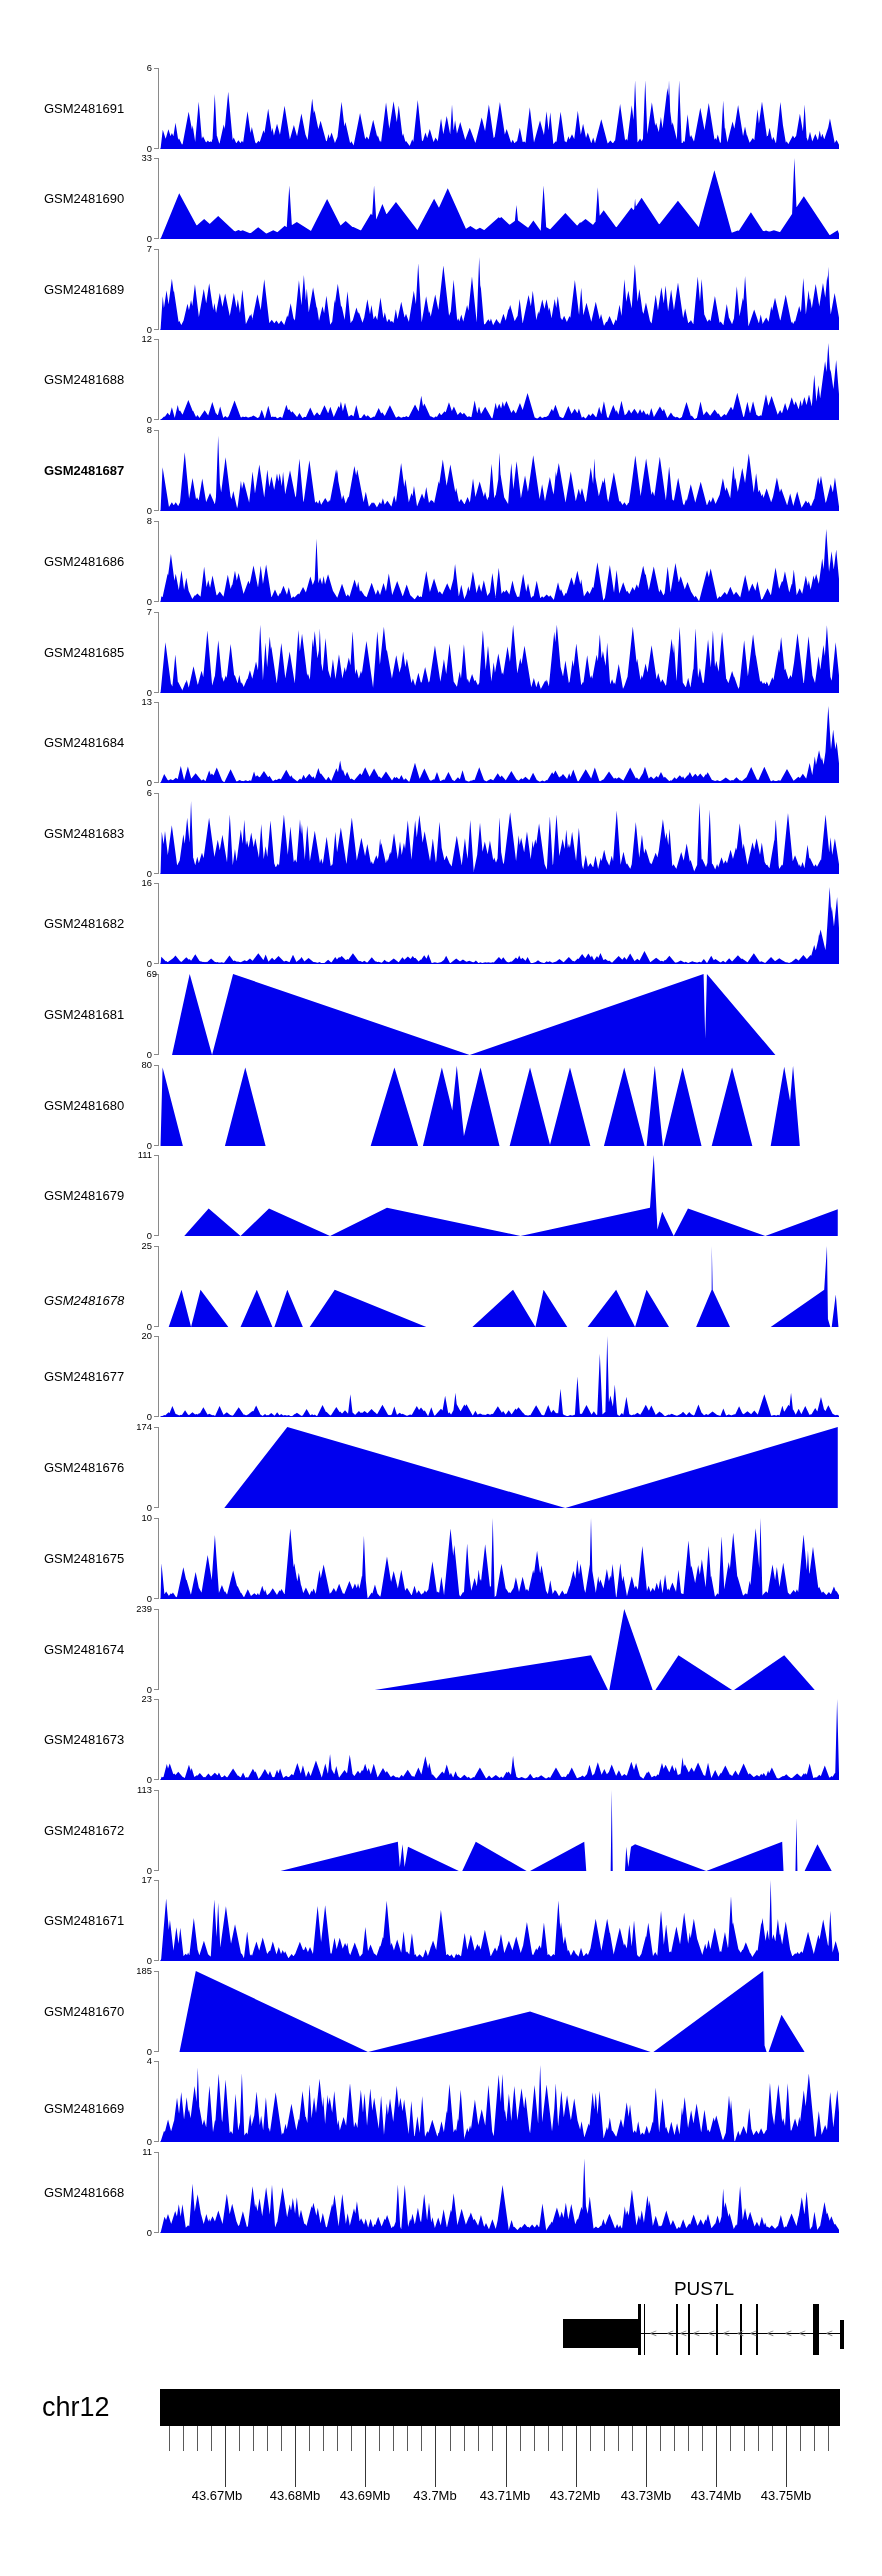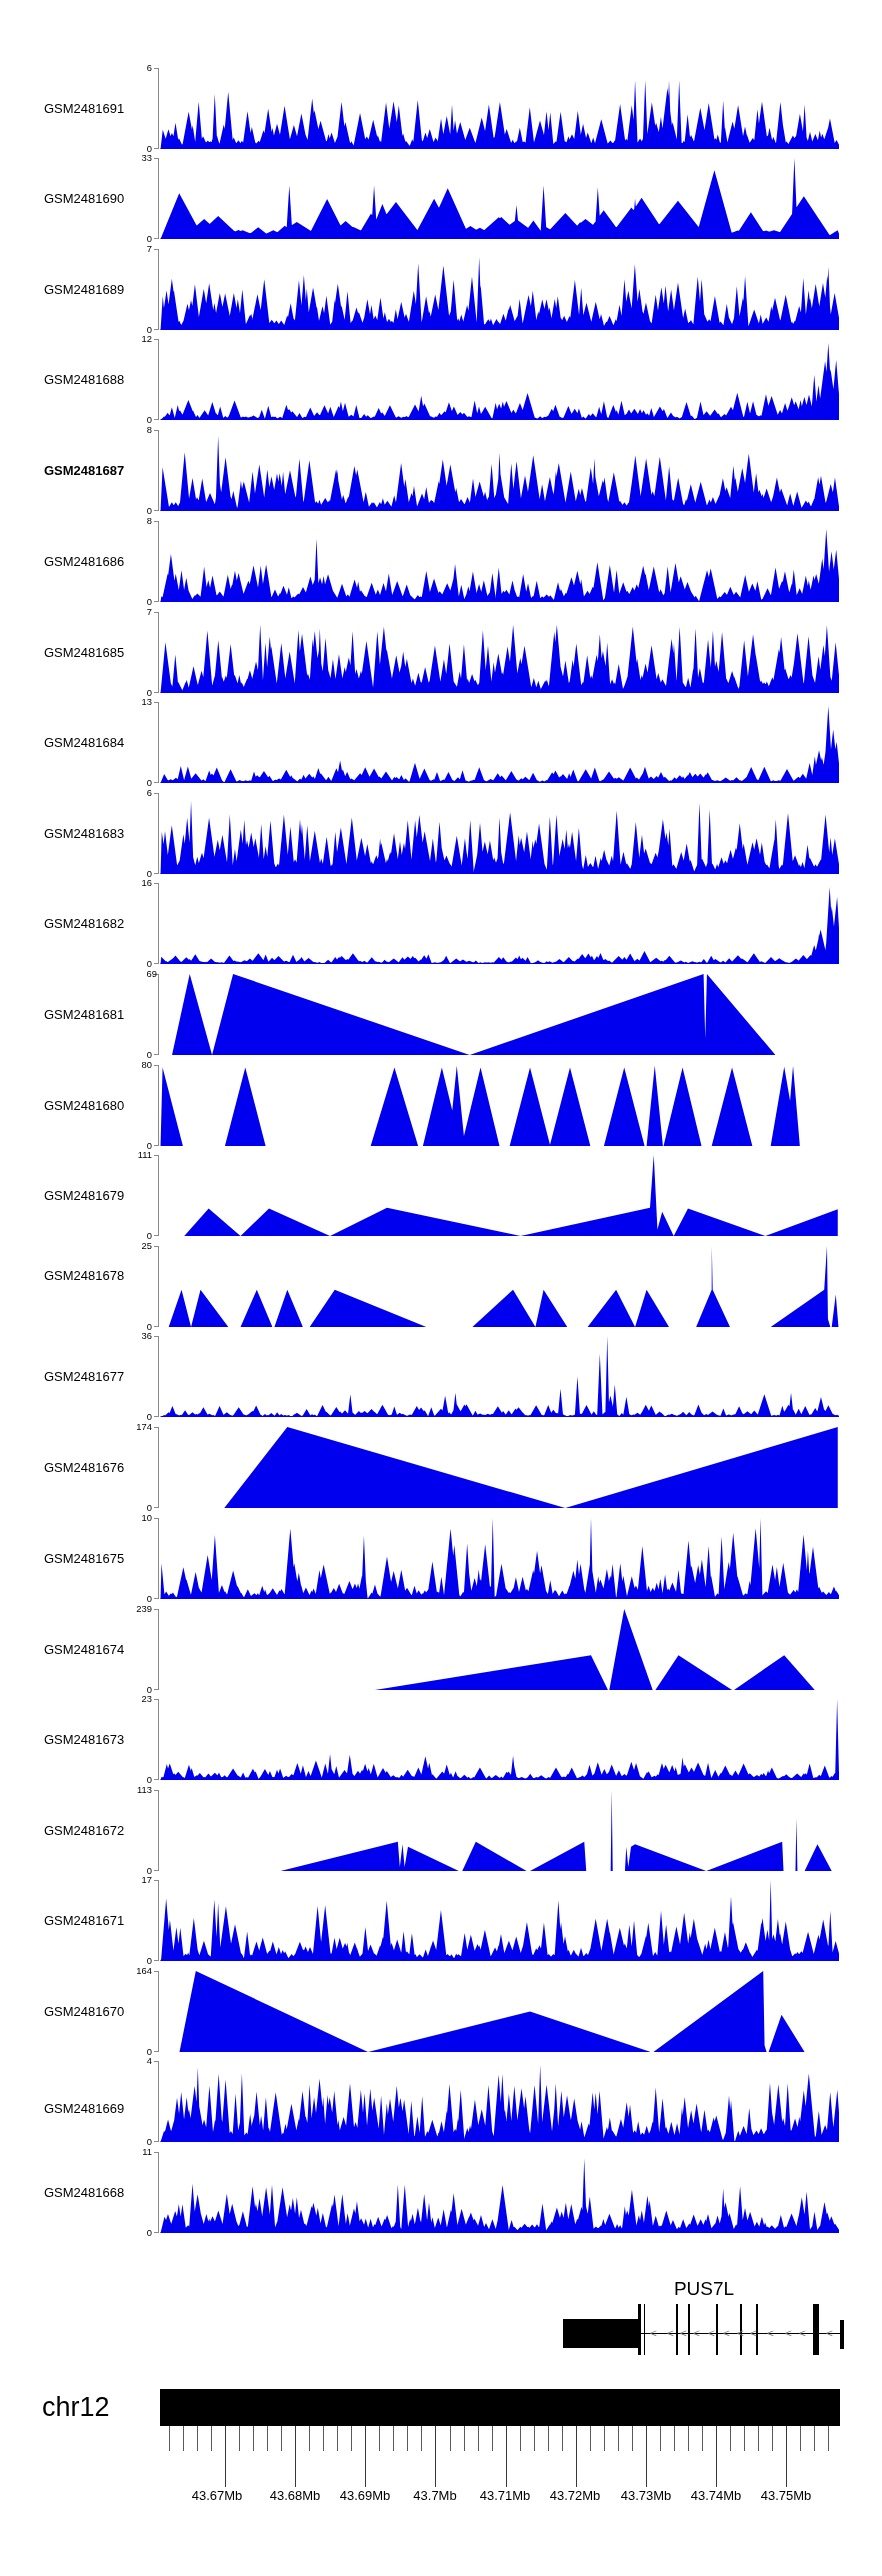"GSM2481678" div.track-label { font-style: none -> italic; top: 22px -> 47px }
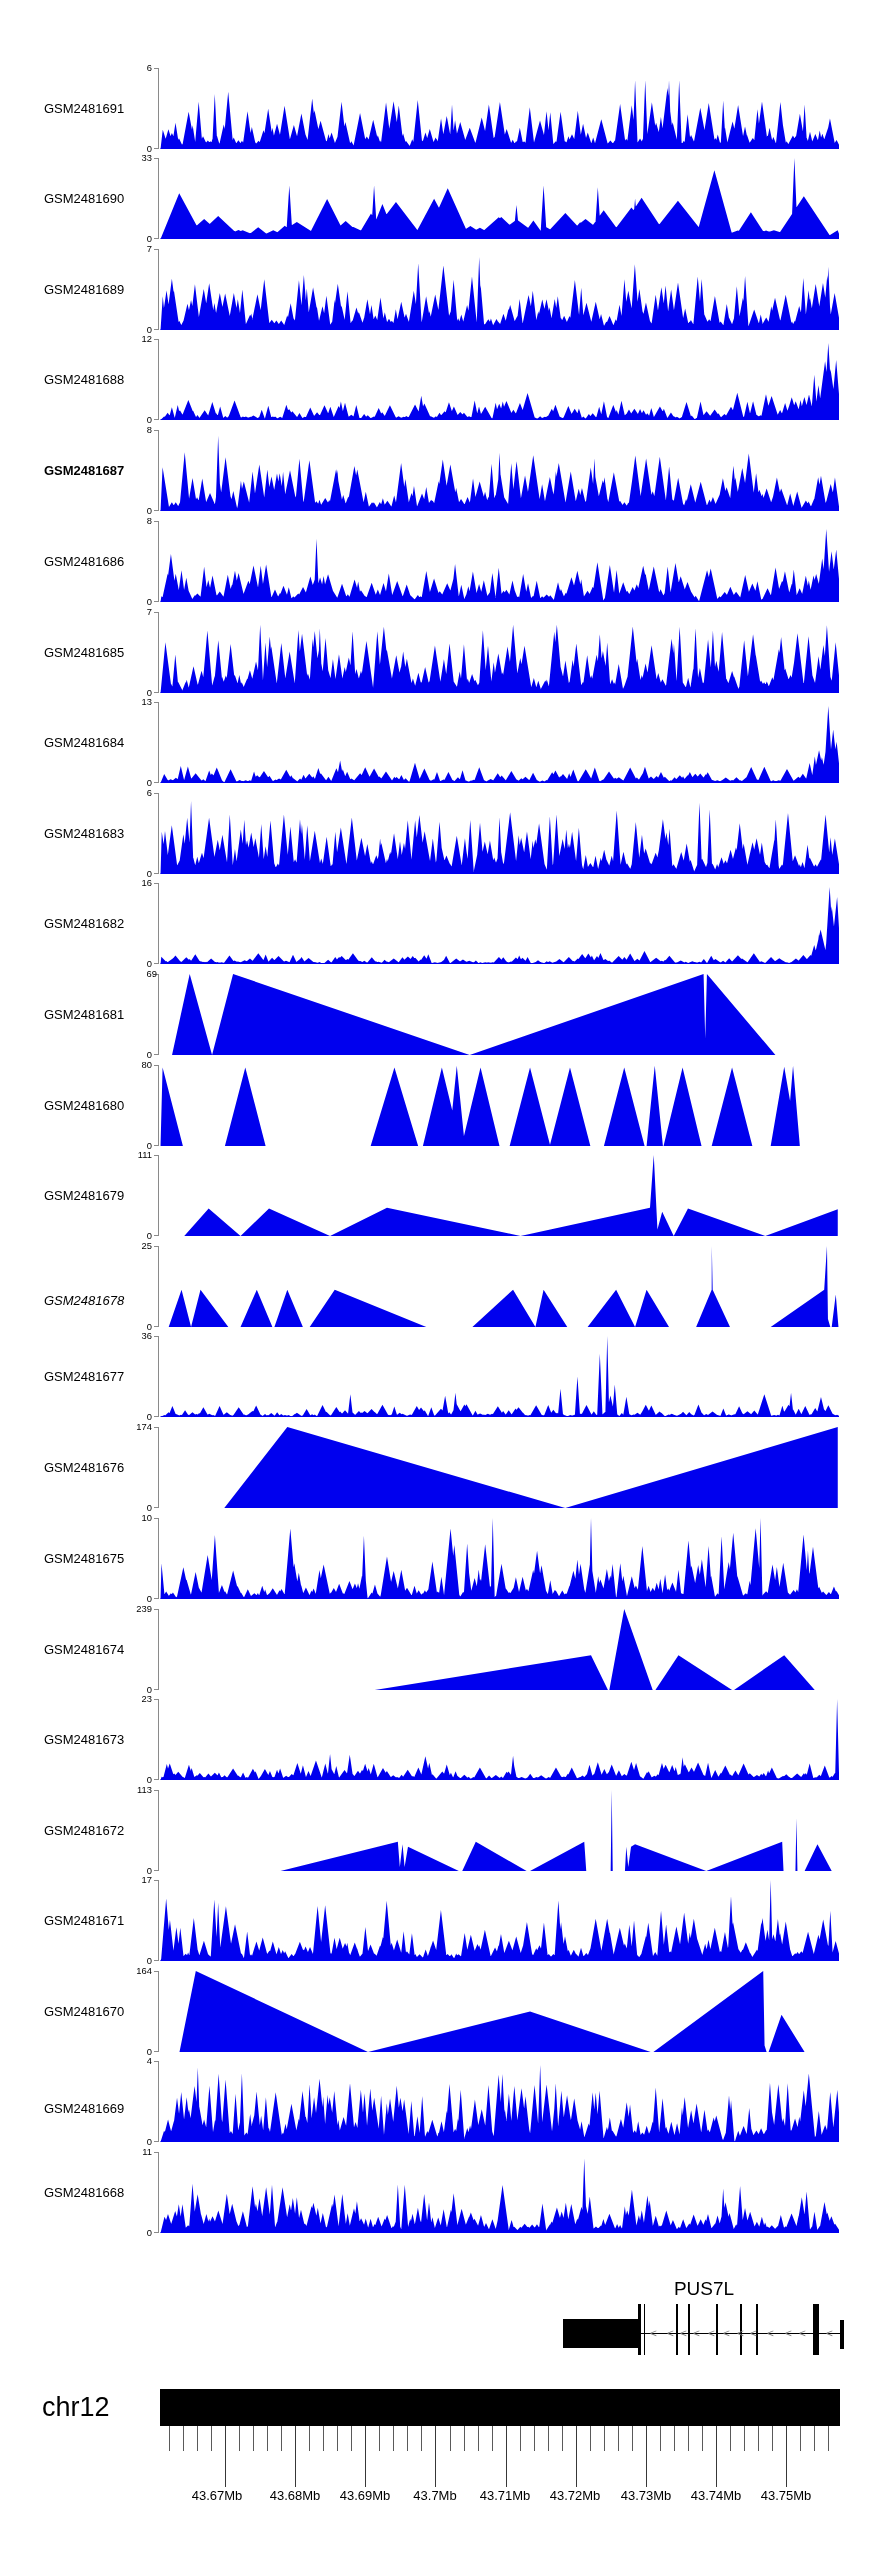"36" div.yaxis-num { text: 36 -> 20 }
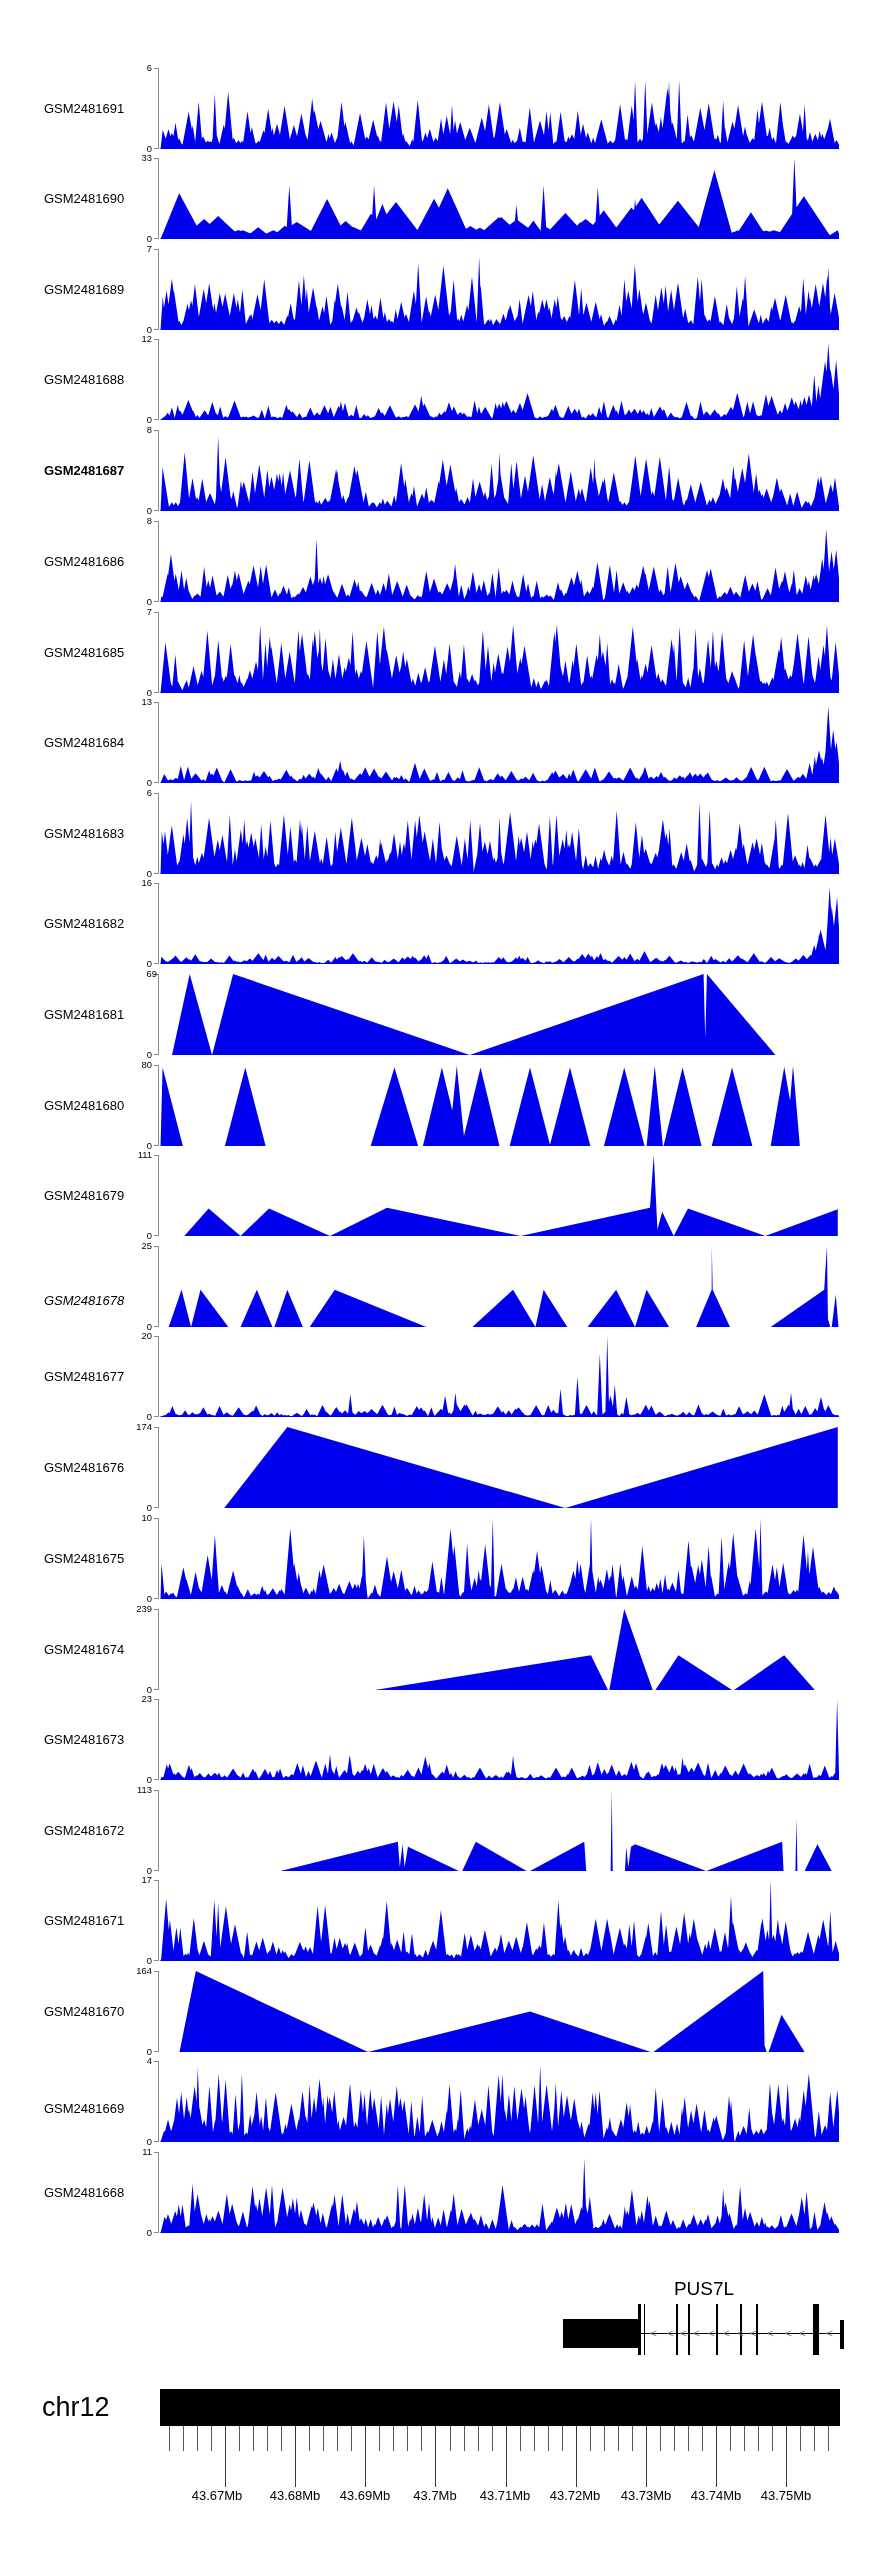"164" div.yaxis-num { text: 164 -> 185 }
